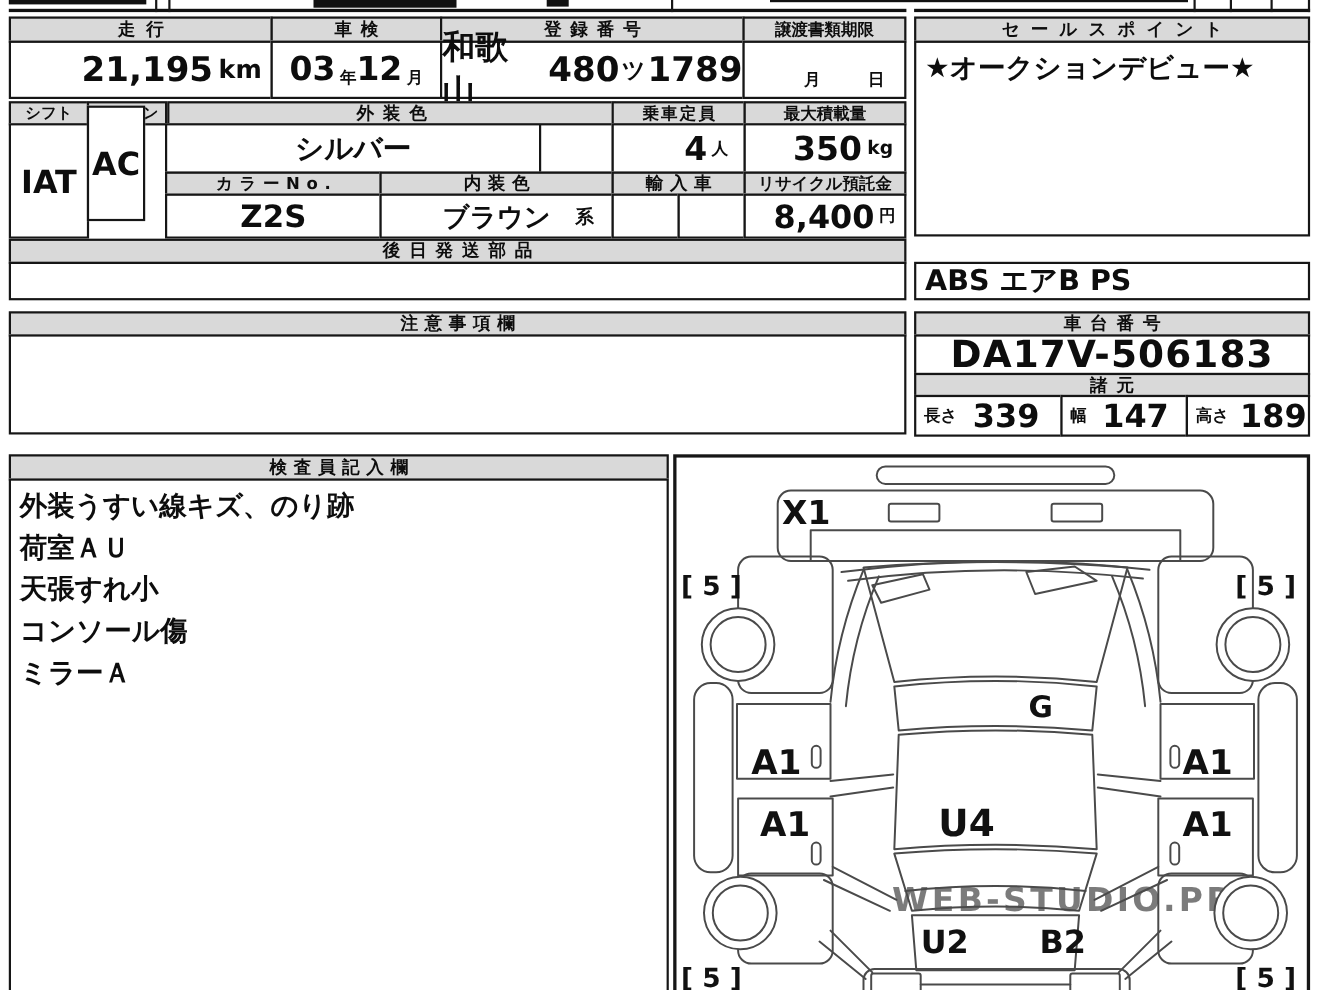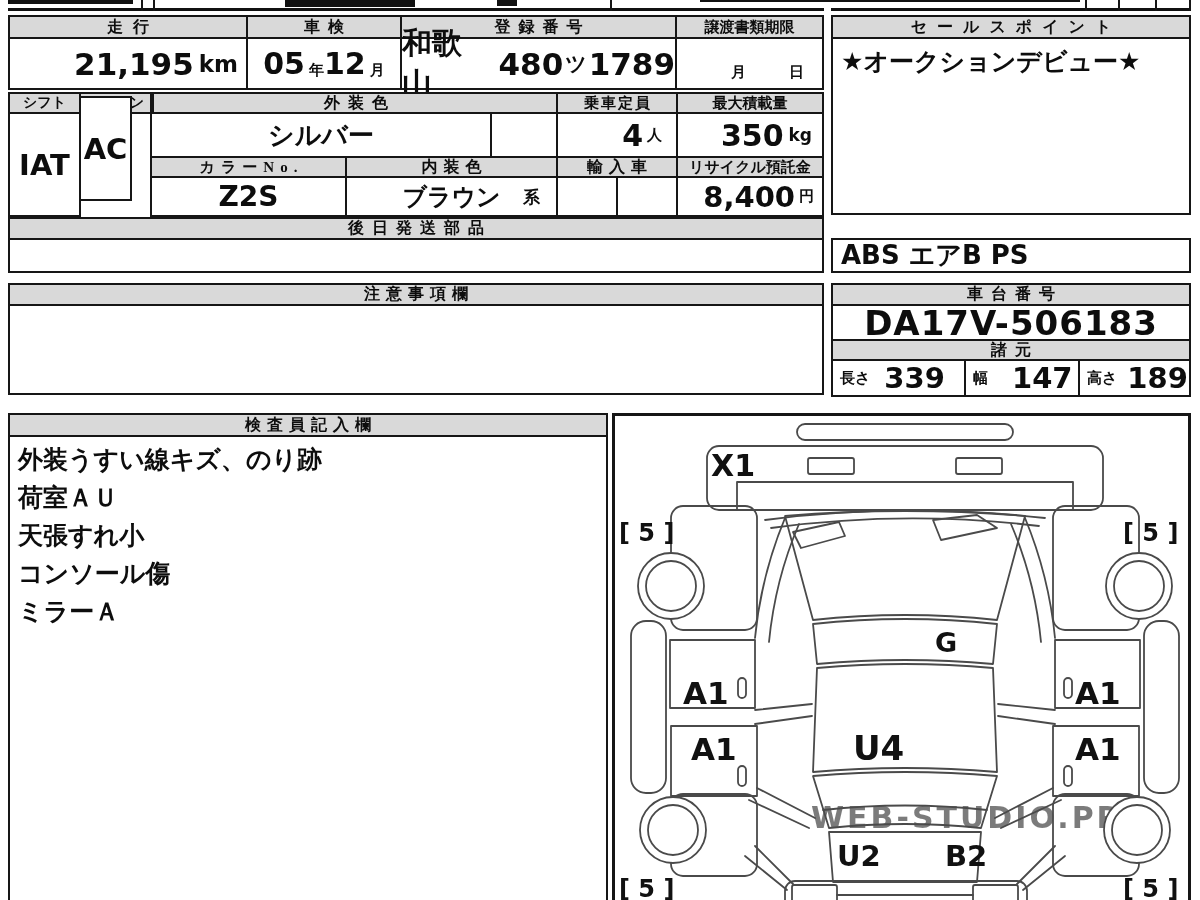"05" span.big { text: 05 -> 03 }
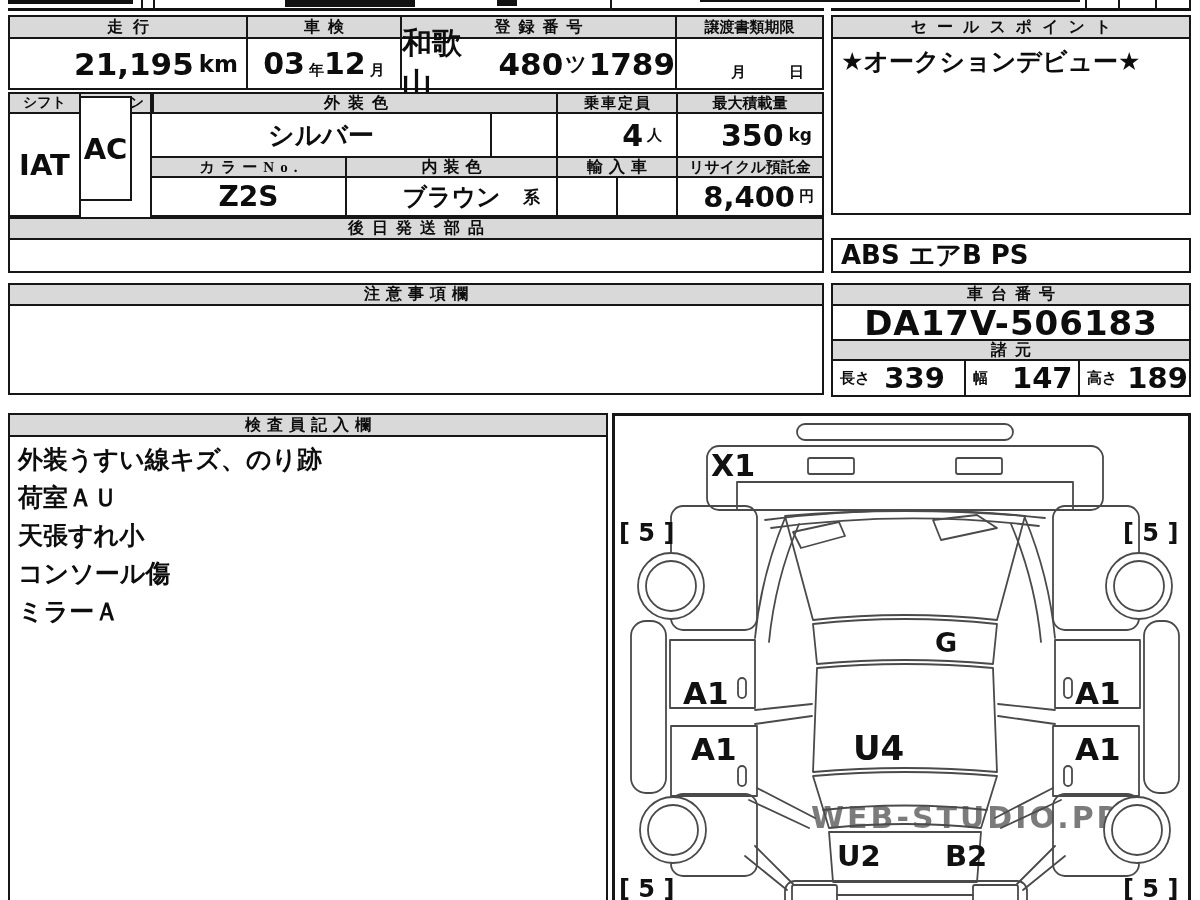"カラーNo." .ls6 { font-family: Liberation Serif, serif -> none }
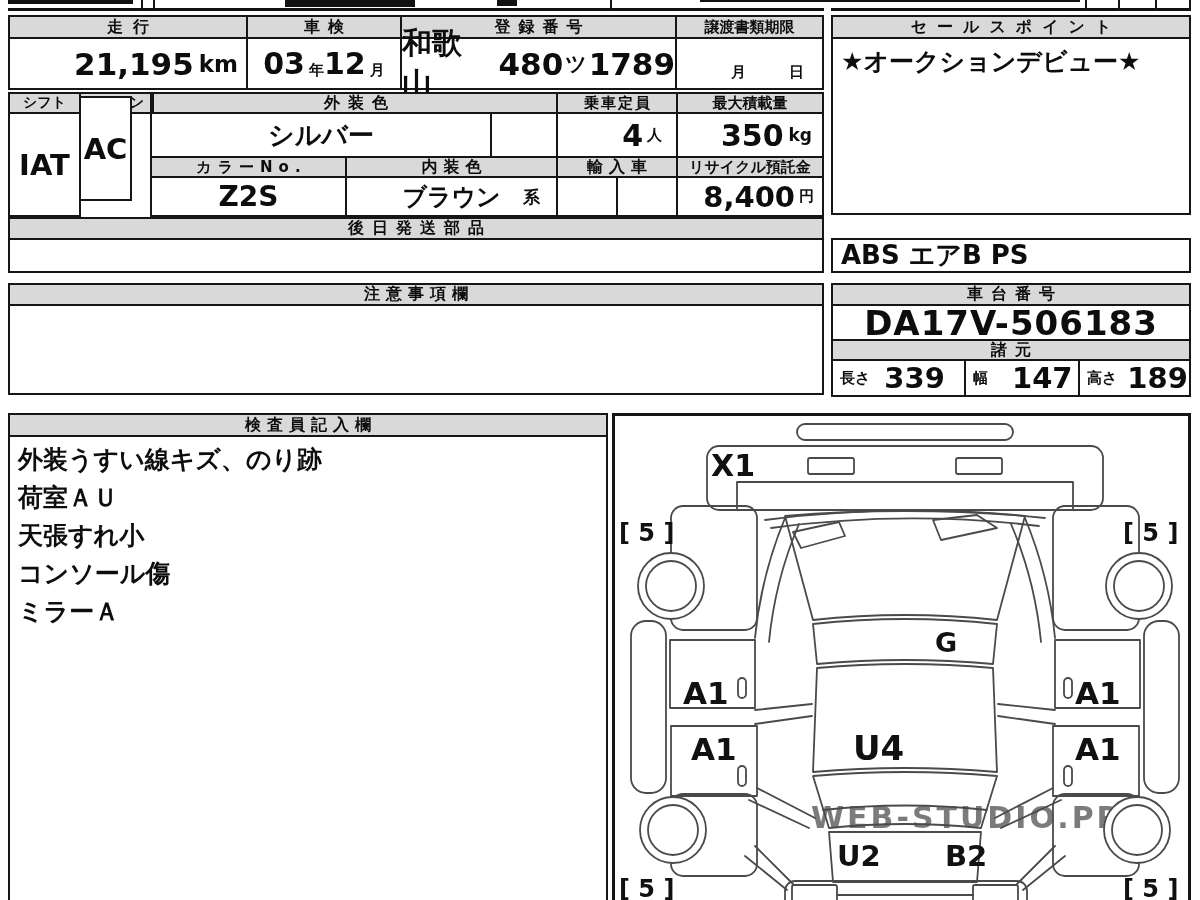"147" span { margin-left: 24px -> 14px }
